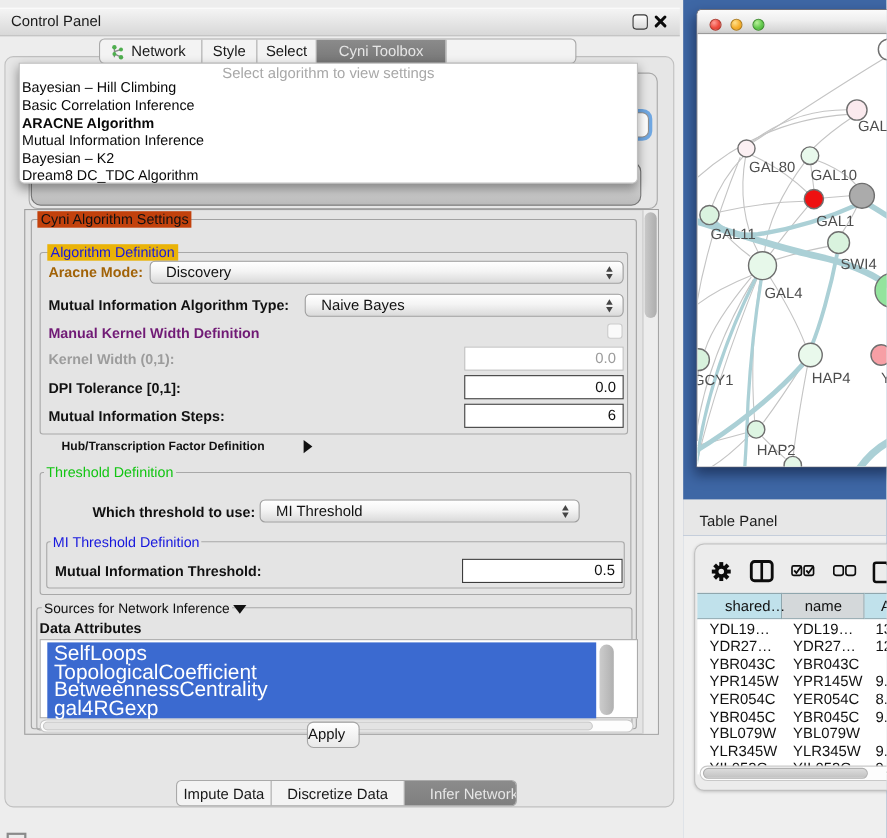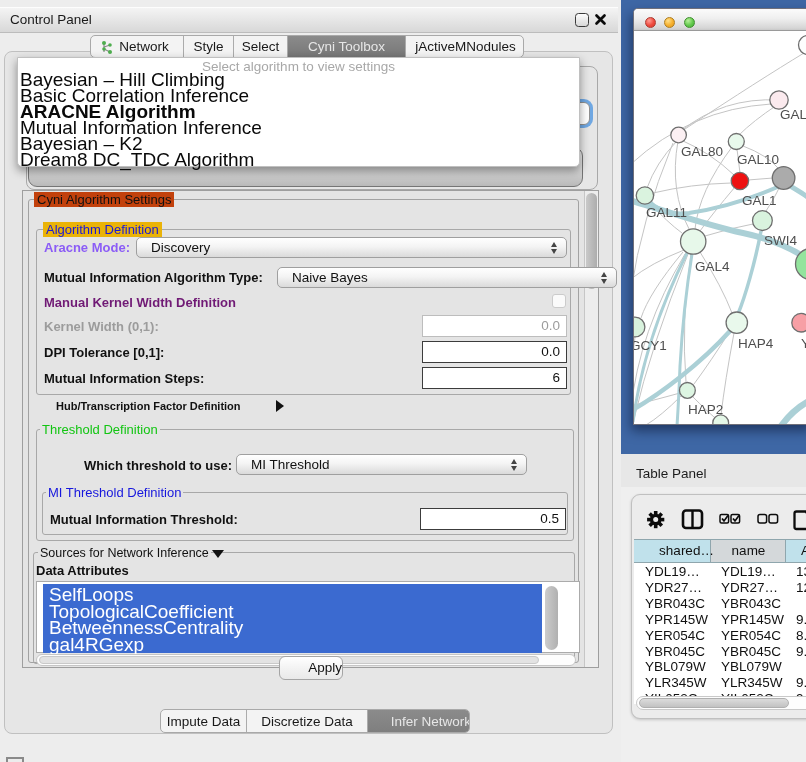"jActiveMNodules" div.abs { html: <div>jActiveMNodules</div> -> none }
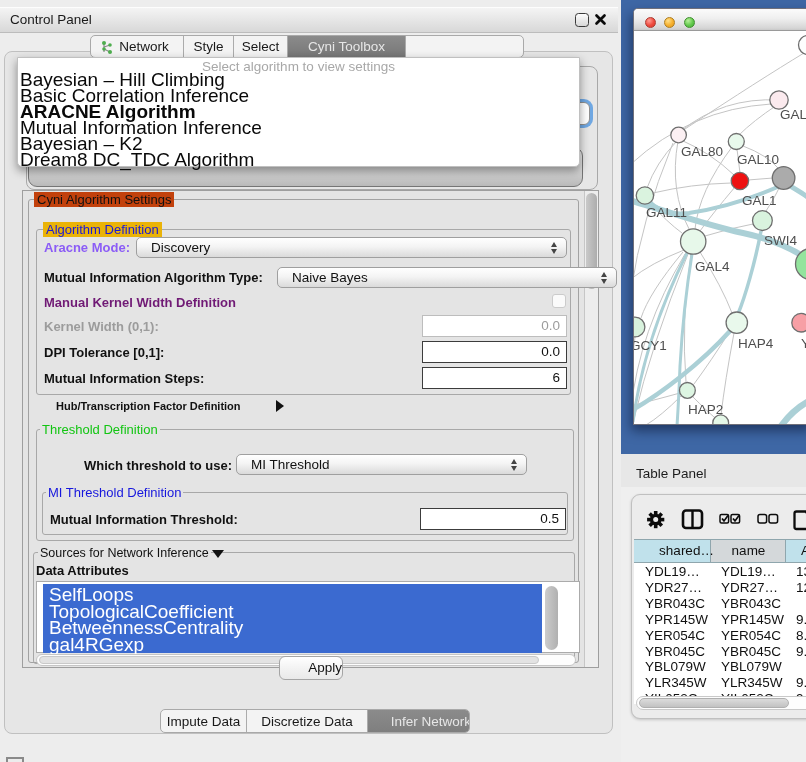"Bayesian – Hill Climbing" div.abs { font-size: 19px -> 13px }
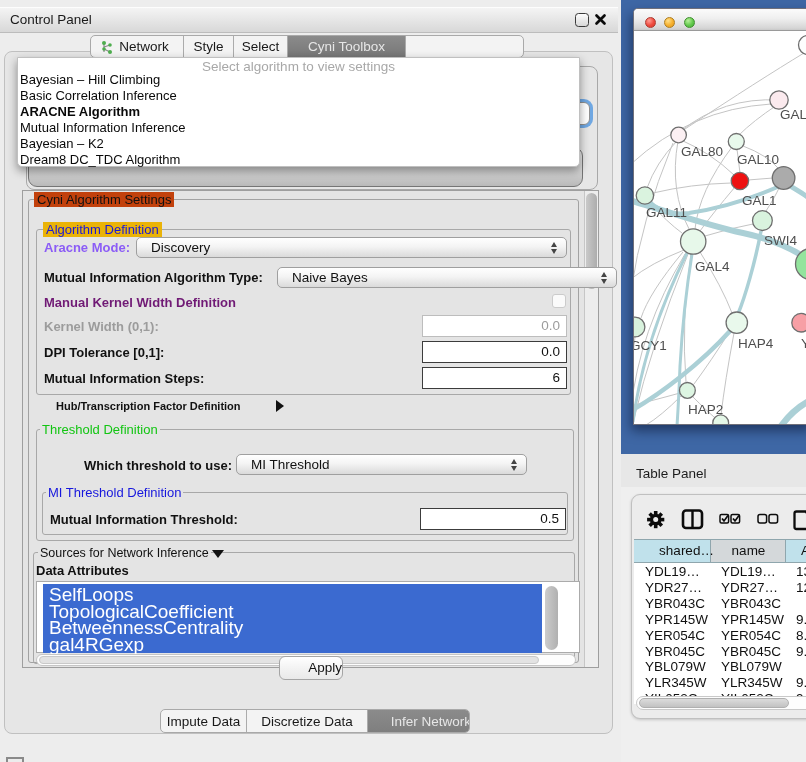"Aracne Mode:" div.abs { color: #8b5cf6 -> #a16207 }
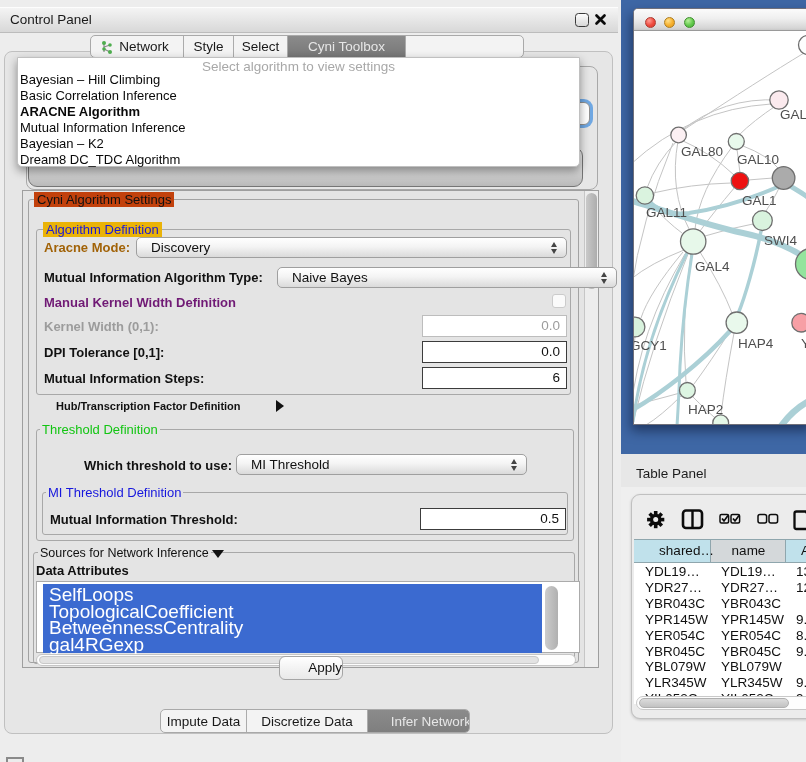"Naive Bayes" div.aqua-combo { width: 340px -> 290px }
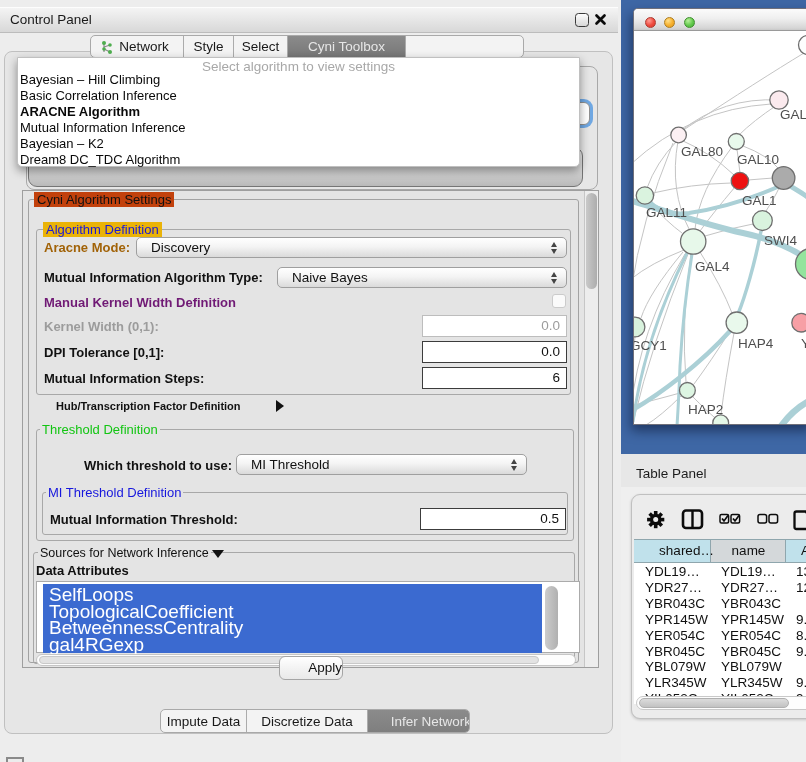"Apply" div.abs { text-align: right -> left; width: 64px -> 48px }
